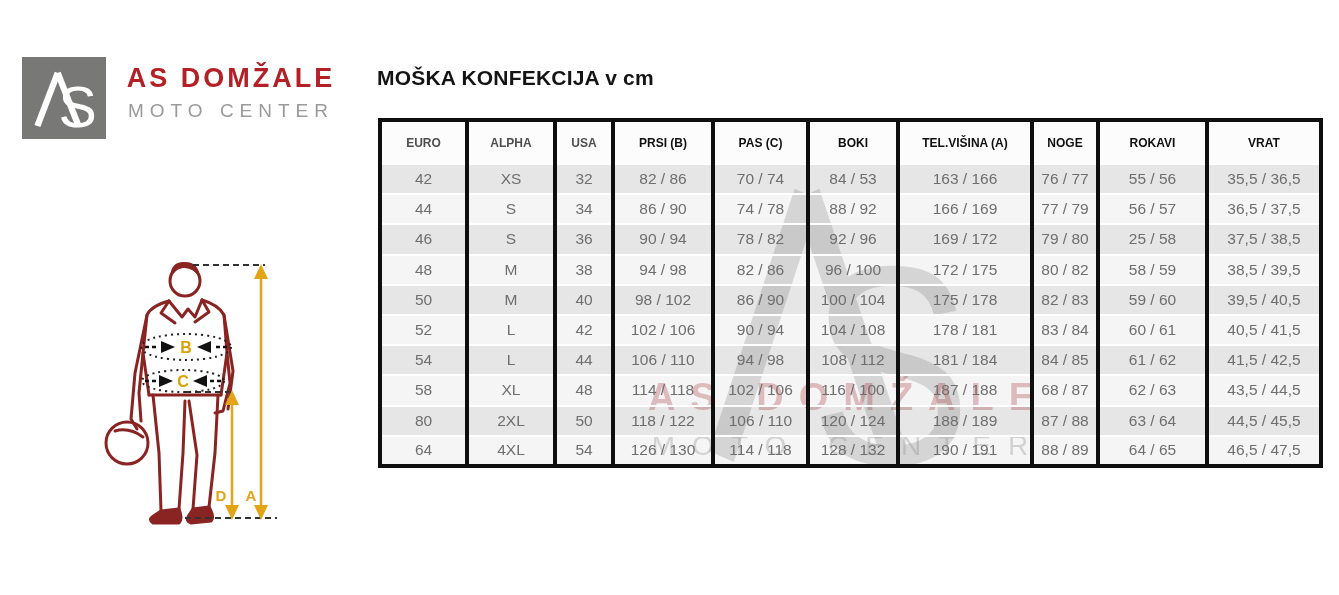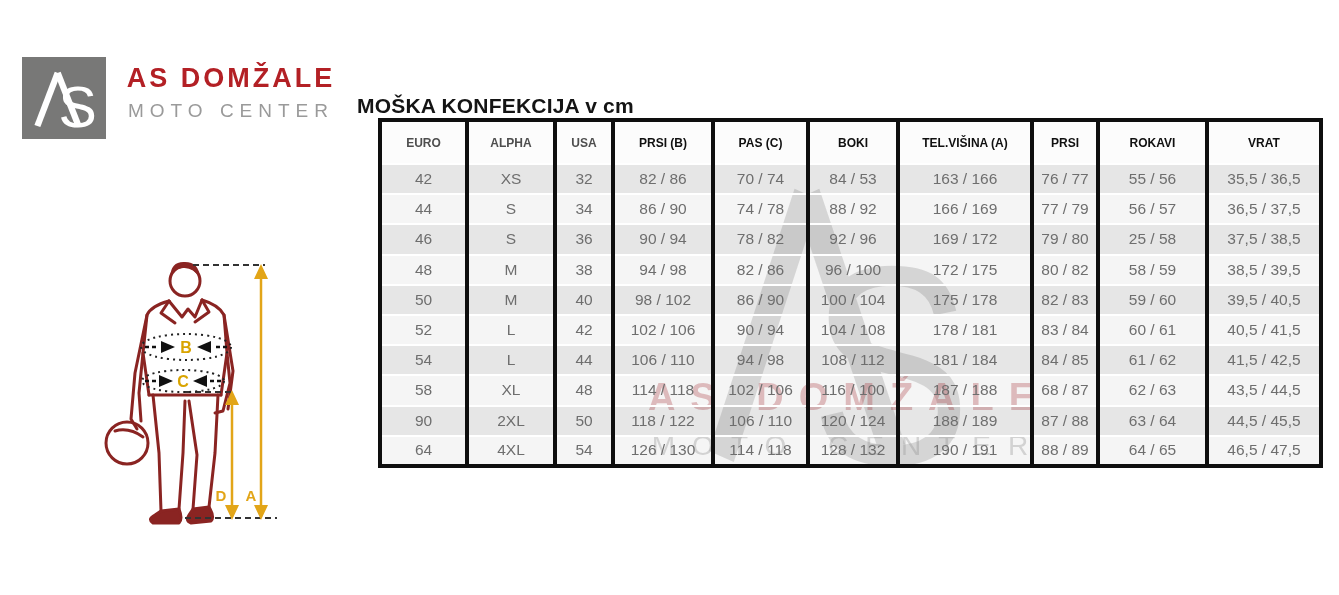"MOŠKA KONFEKCIJA v cm" .page-title { left: 357px -> 377px; margin-top: 28px -> none }
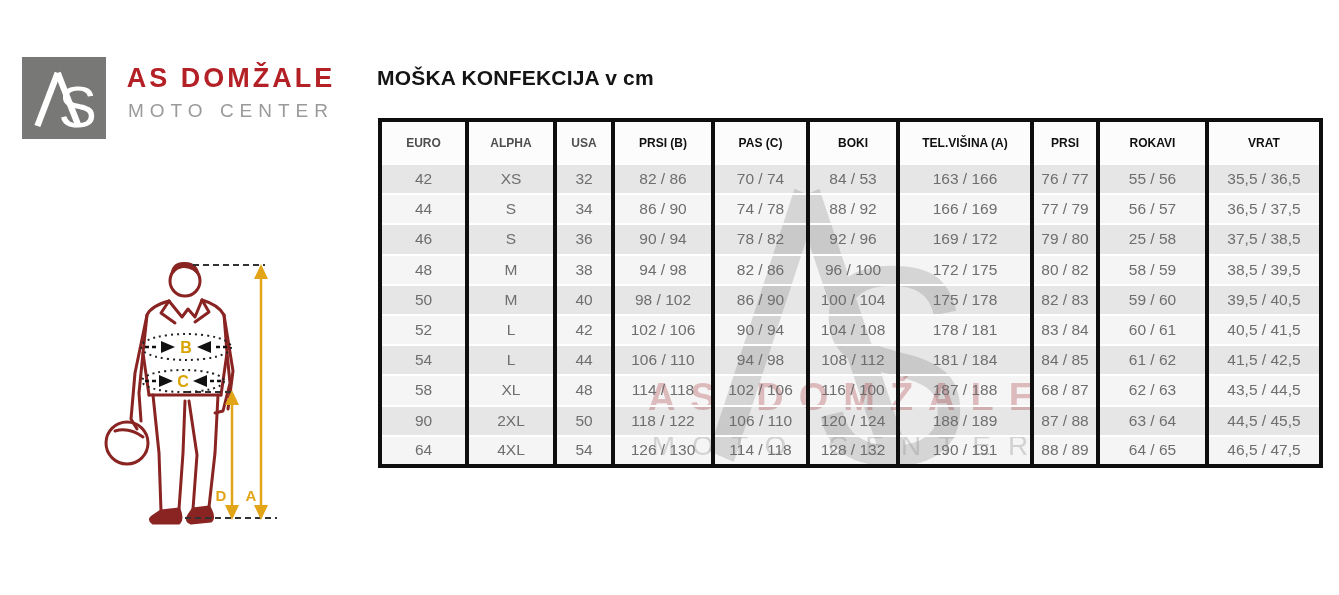"PRSI" th { text: PRSI -> NOGE }
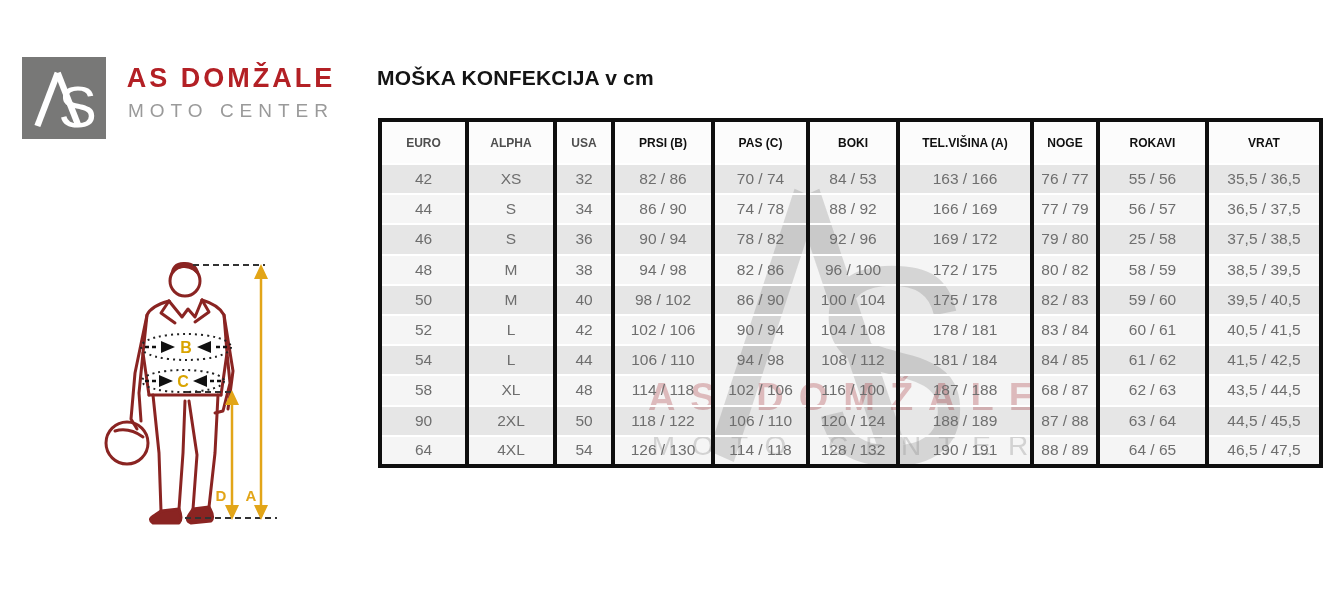"90" td { text: 90 -> 80 }
